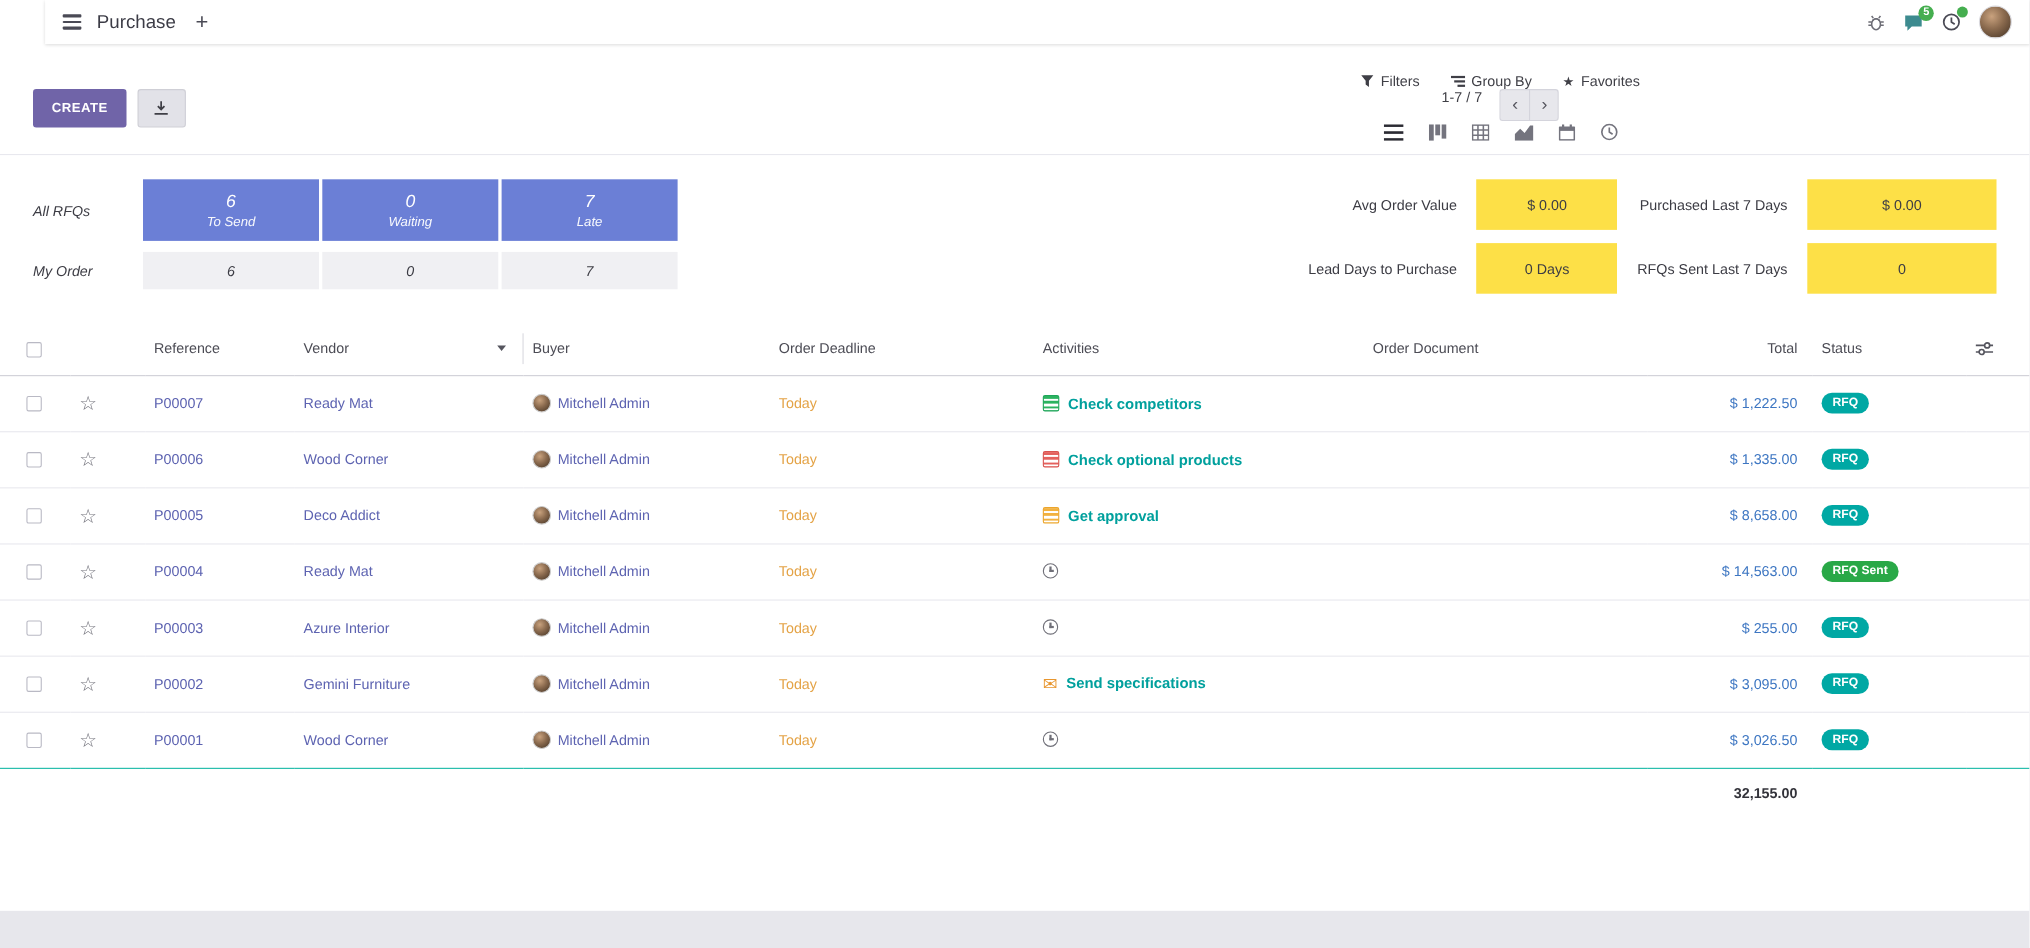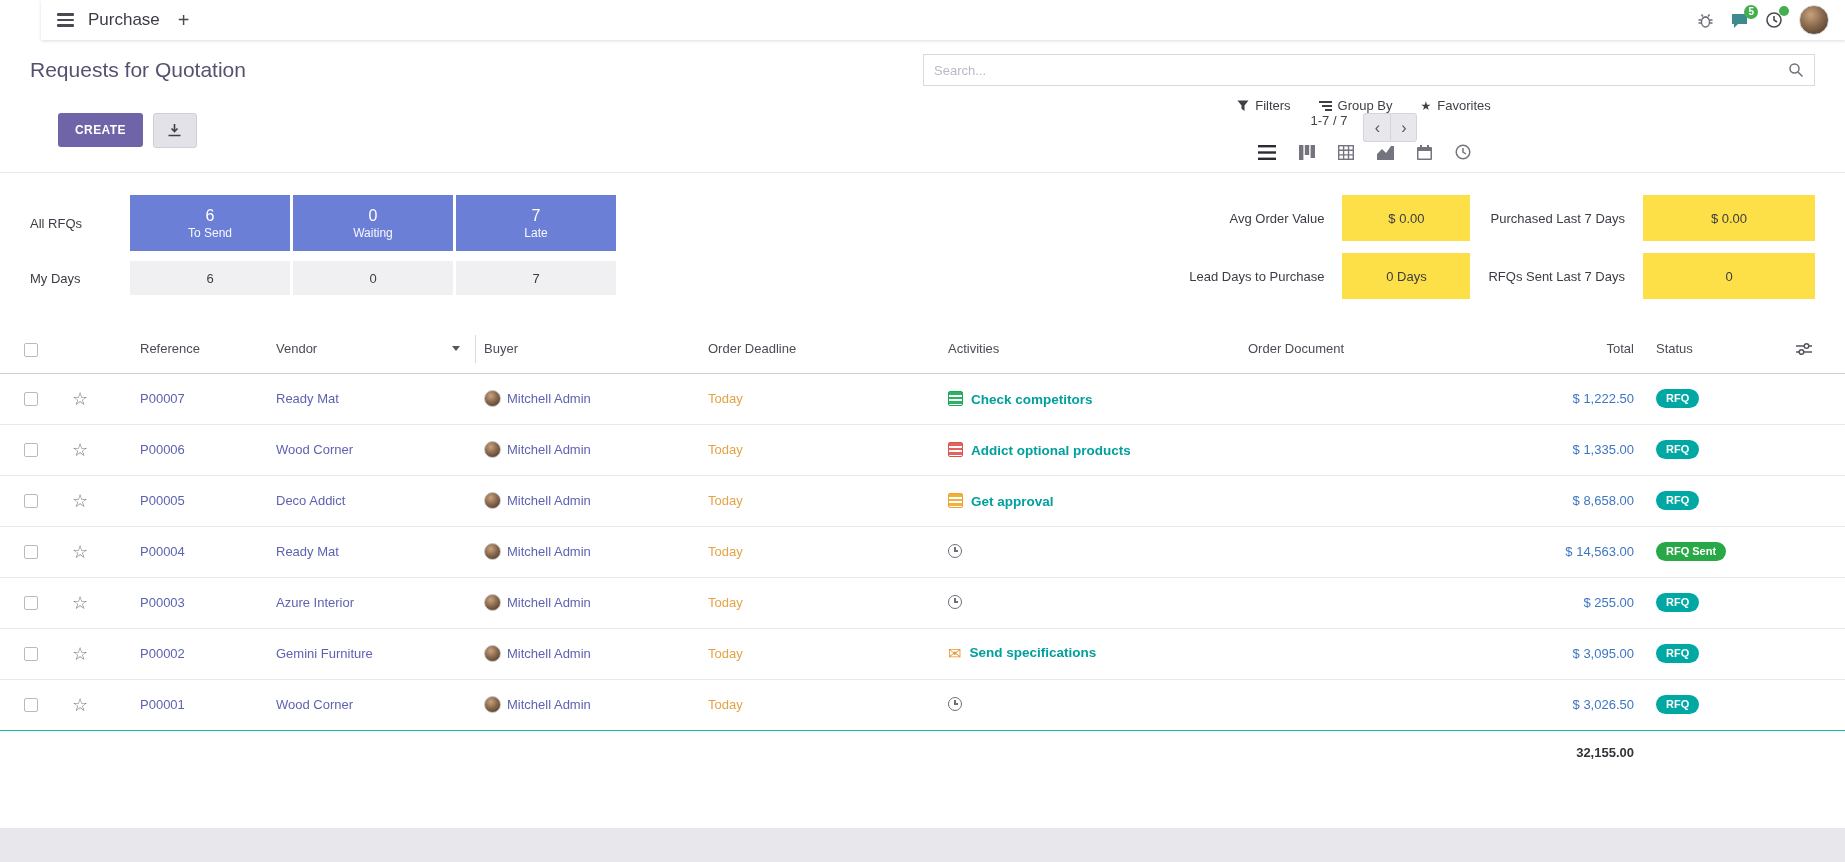"Requests for Quotation" div.cp-top { html: <div> <h1>Requests for Quotation</h1> <div> <input> <span> <svg> <circle></circle> <path></path> </svg> </span> </div> </div> -> none }
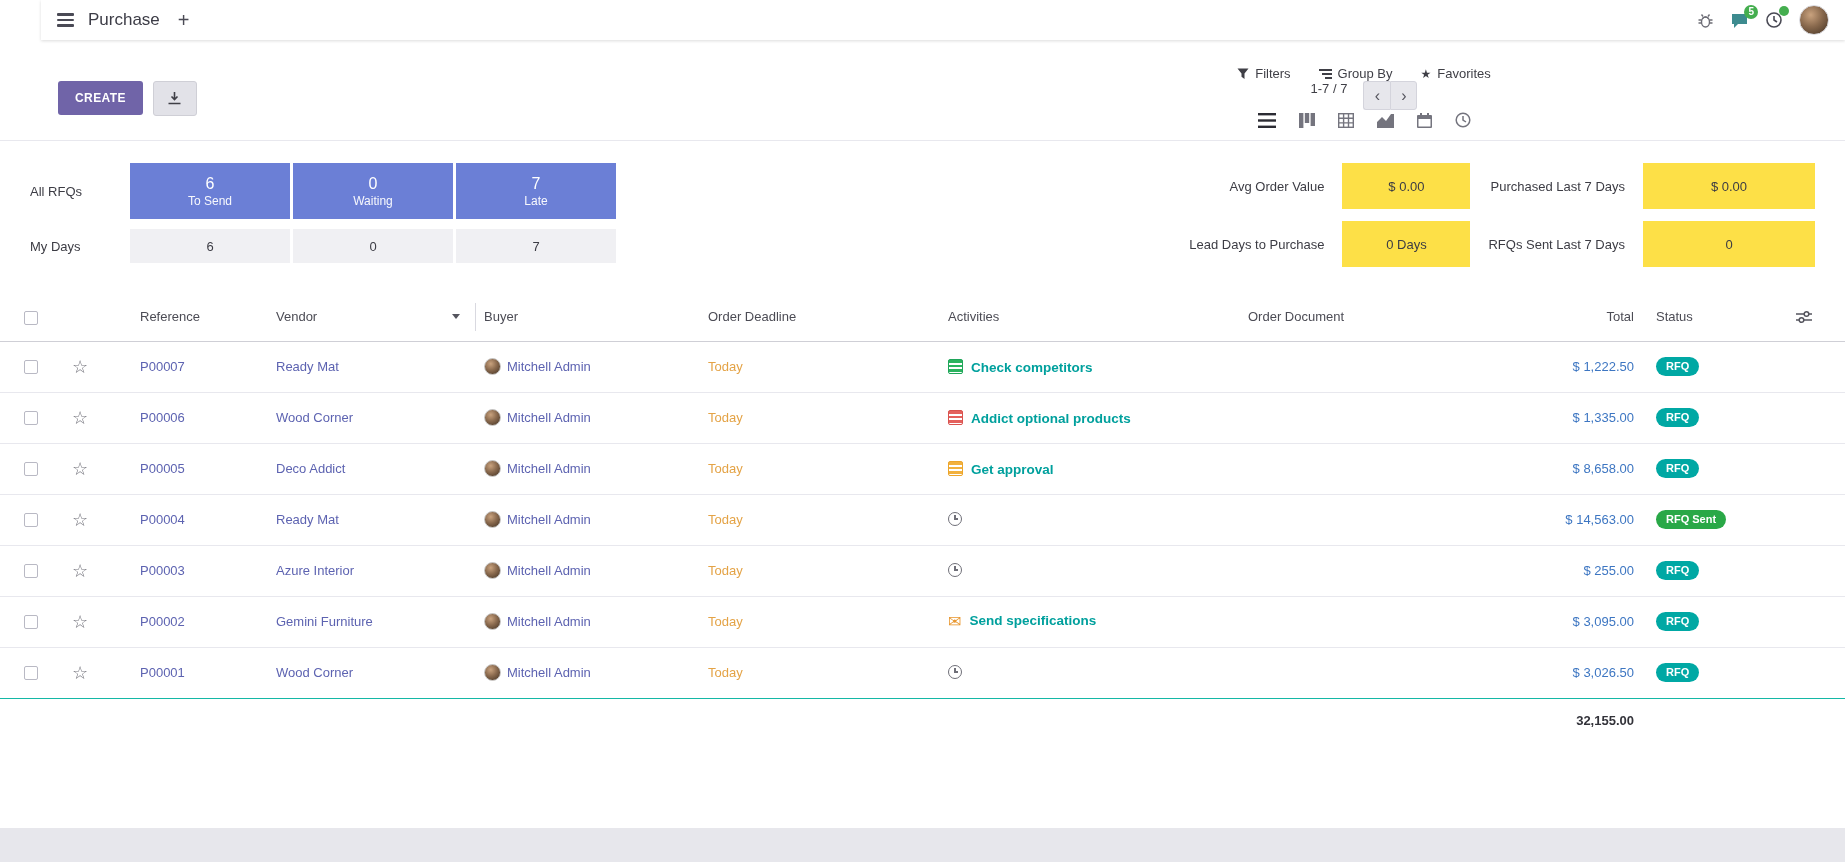"CREATE" .cp-left { align-items: center -> none; margin-left: 28px -> none }
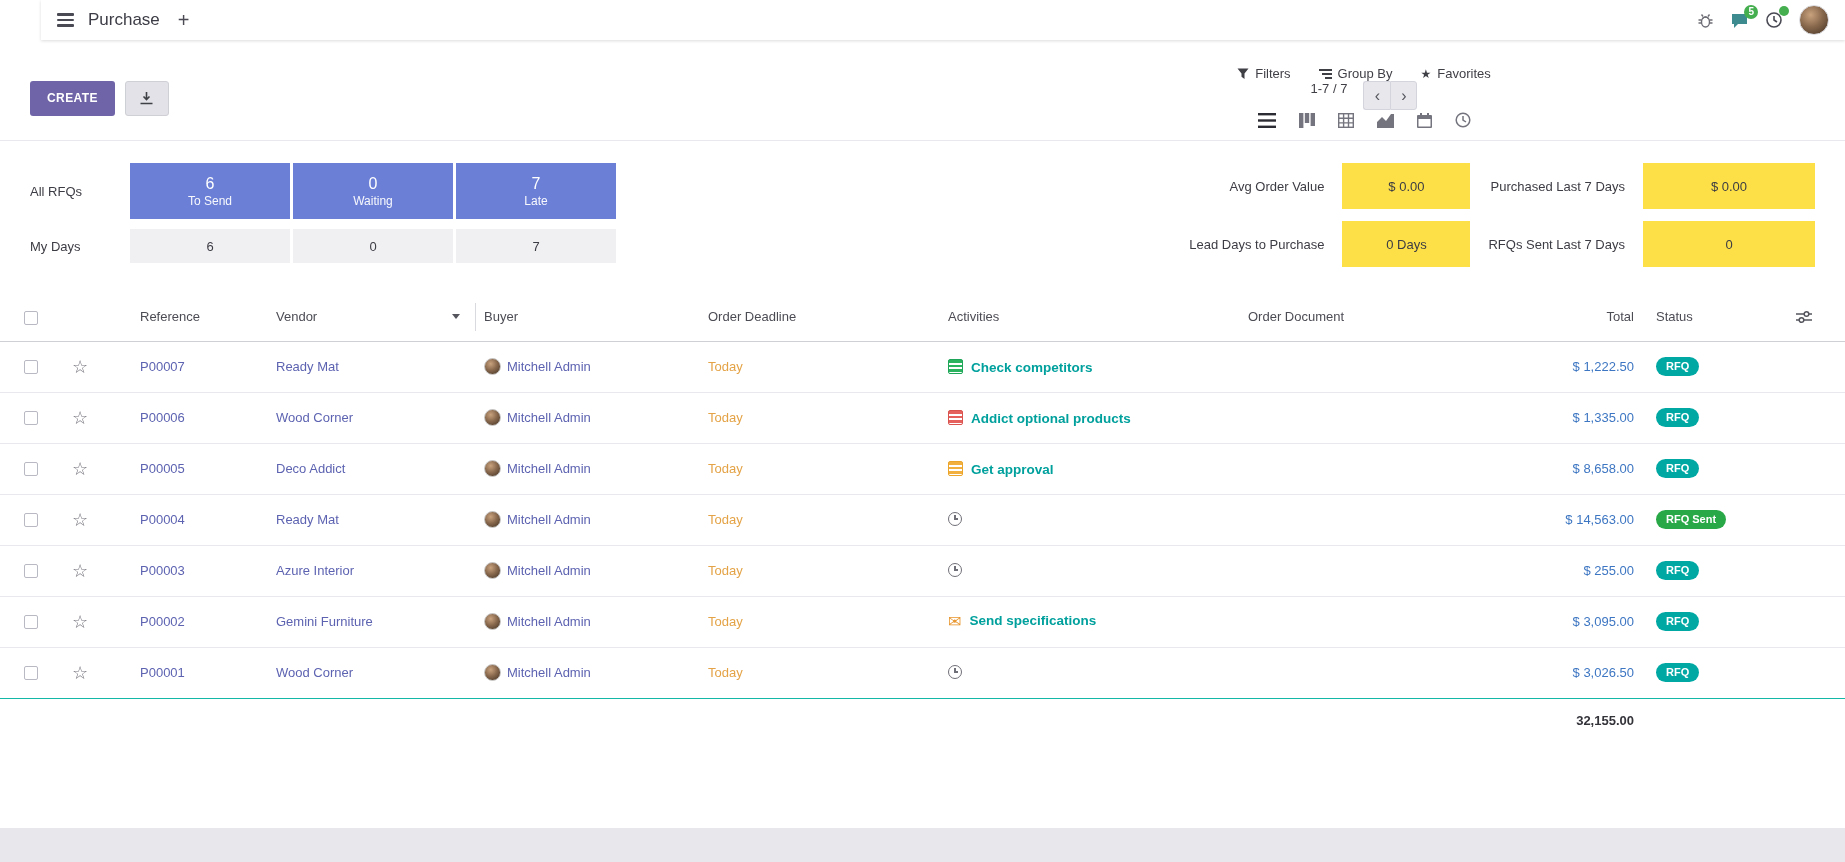"All RFQs" .dash-left { font-style: none -> italic }
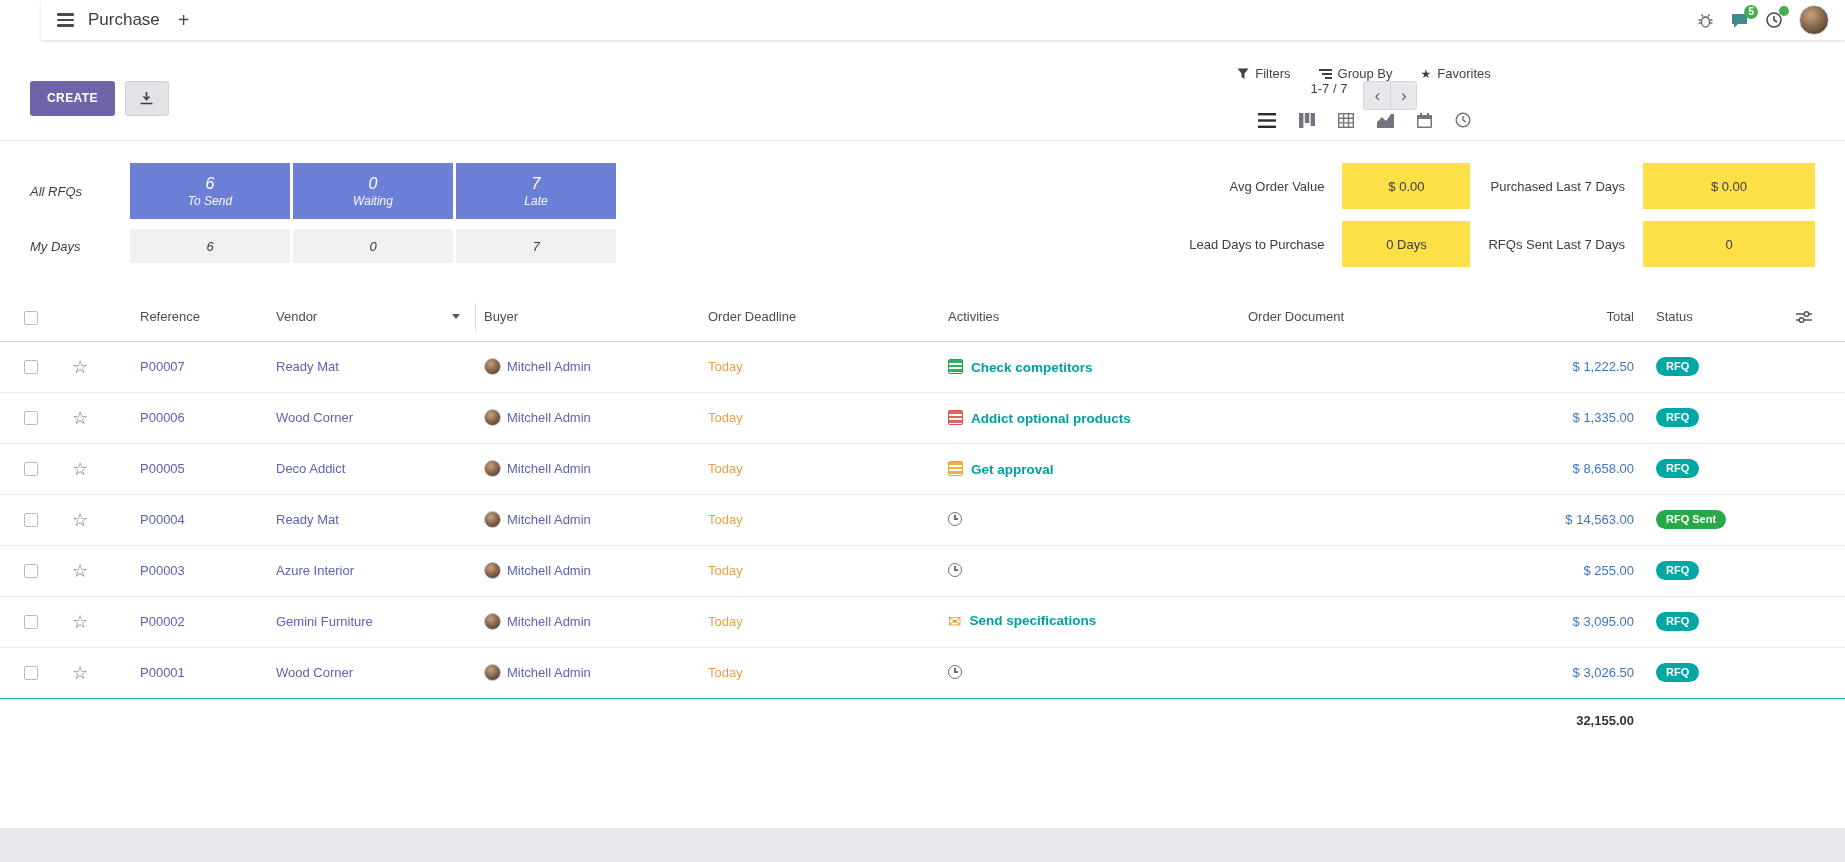"My Days" div.dash-label { text: Days -> Order }
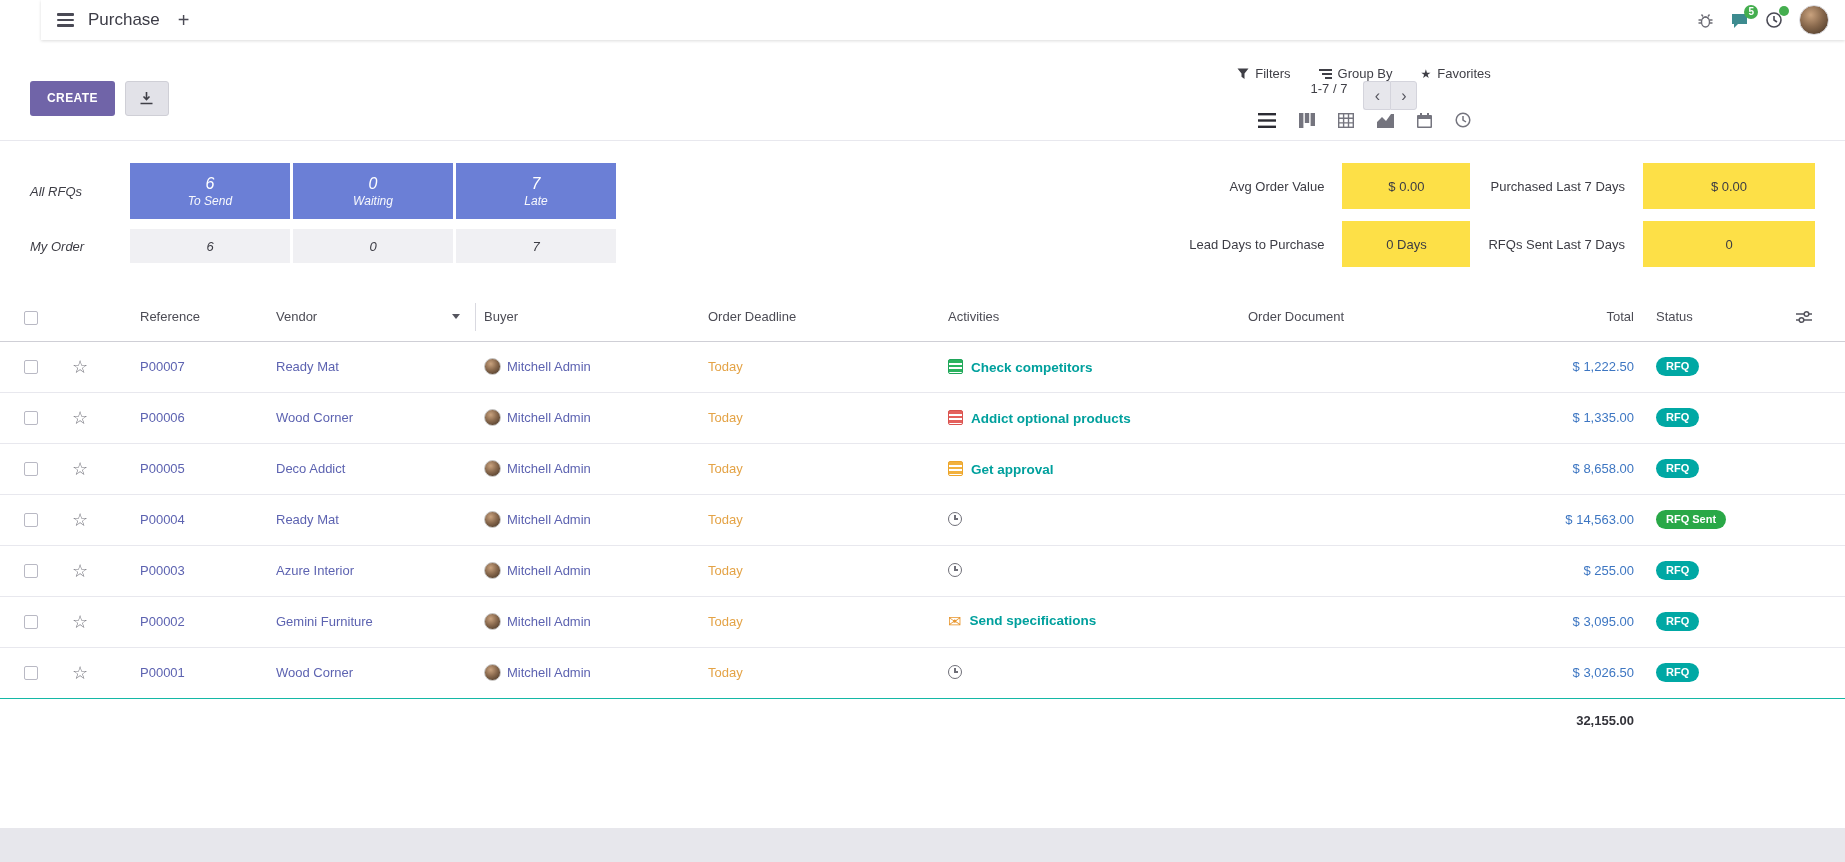"Addict optional products" a.act-link { text: Addict -> Check }
